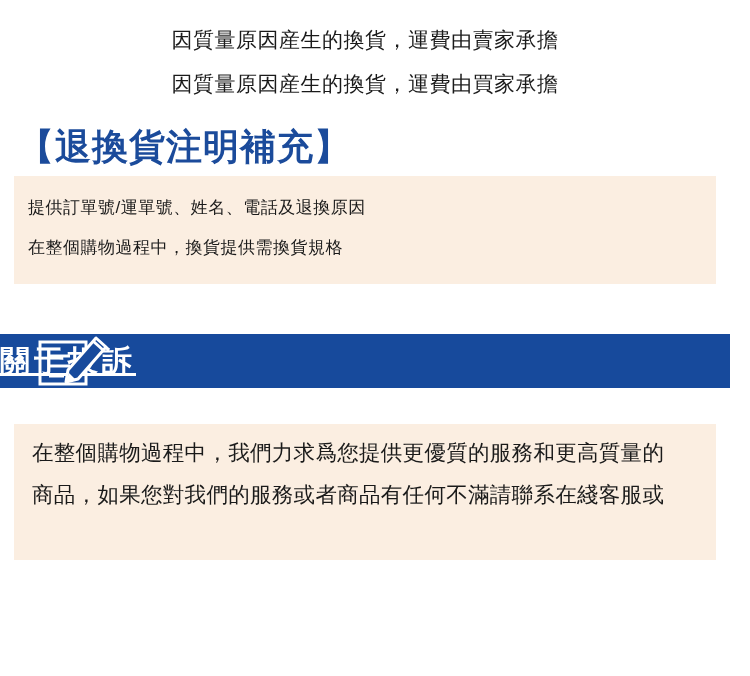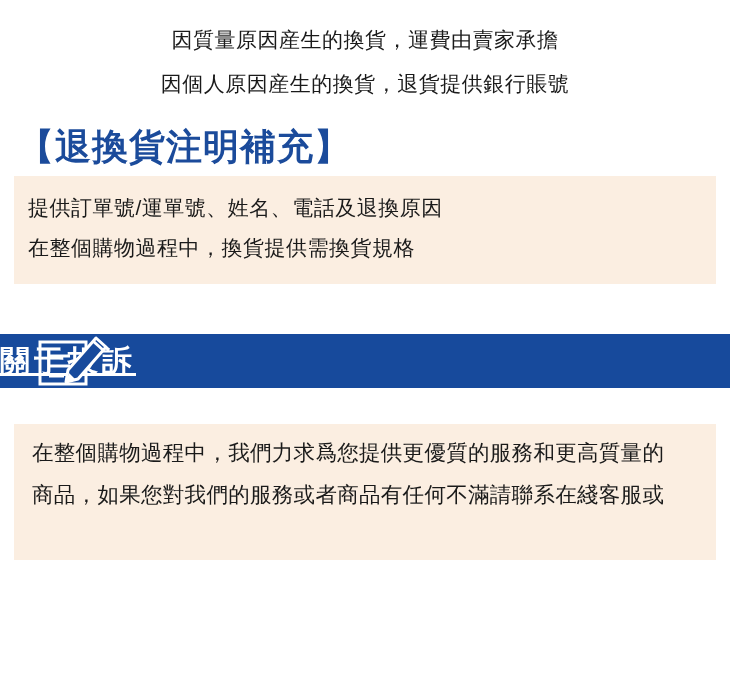"因個人原因産生的換貨，退貨提供銀行賬號" div.top-line { text: 個人原因産生的換貨，退貨提供銀行賬號 -> 質量原因産生的換貨，運費由買家承擔 }
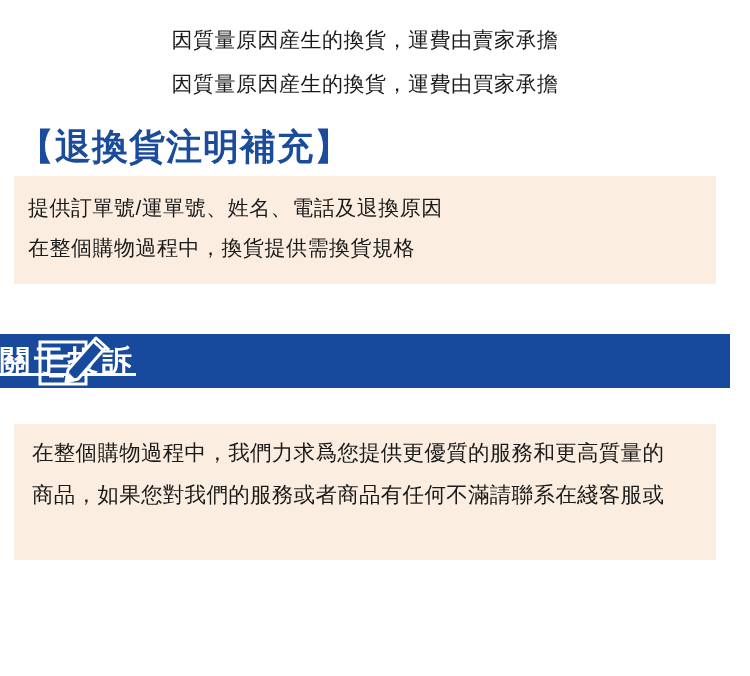"提供訂單號/運單號、姓名、電話及退換原因" .note-line { font-size: 21px -> 17px }
